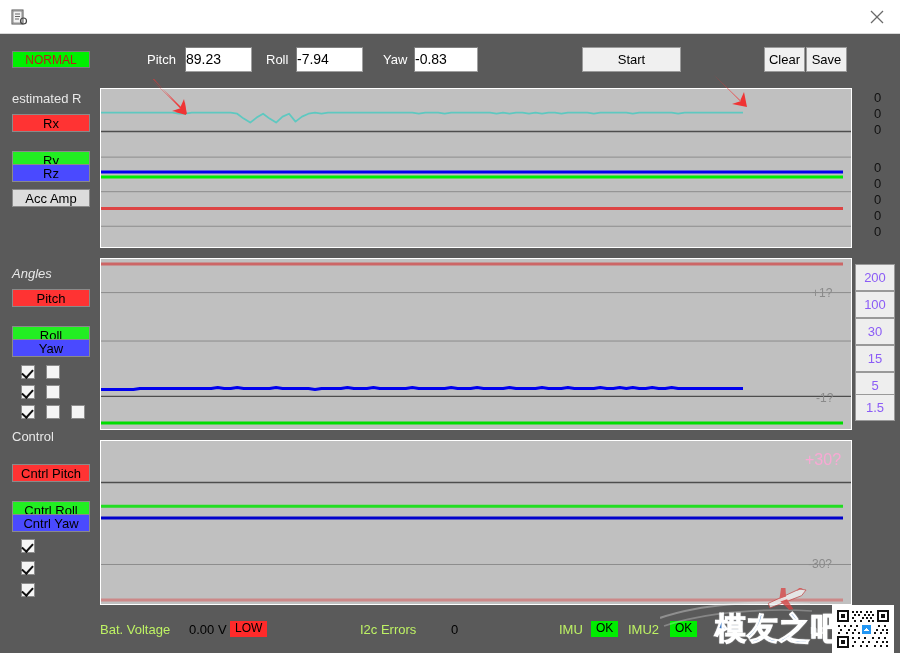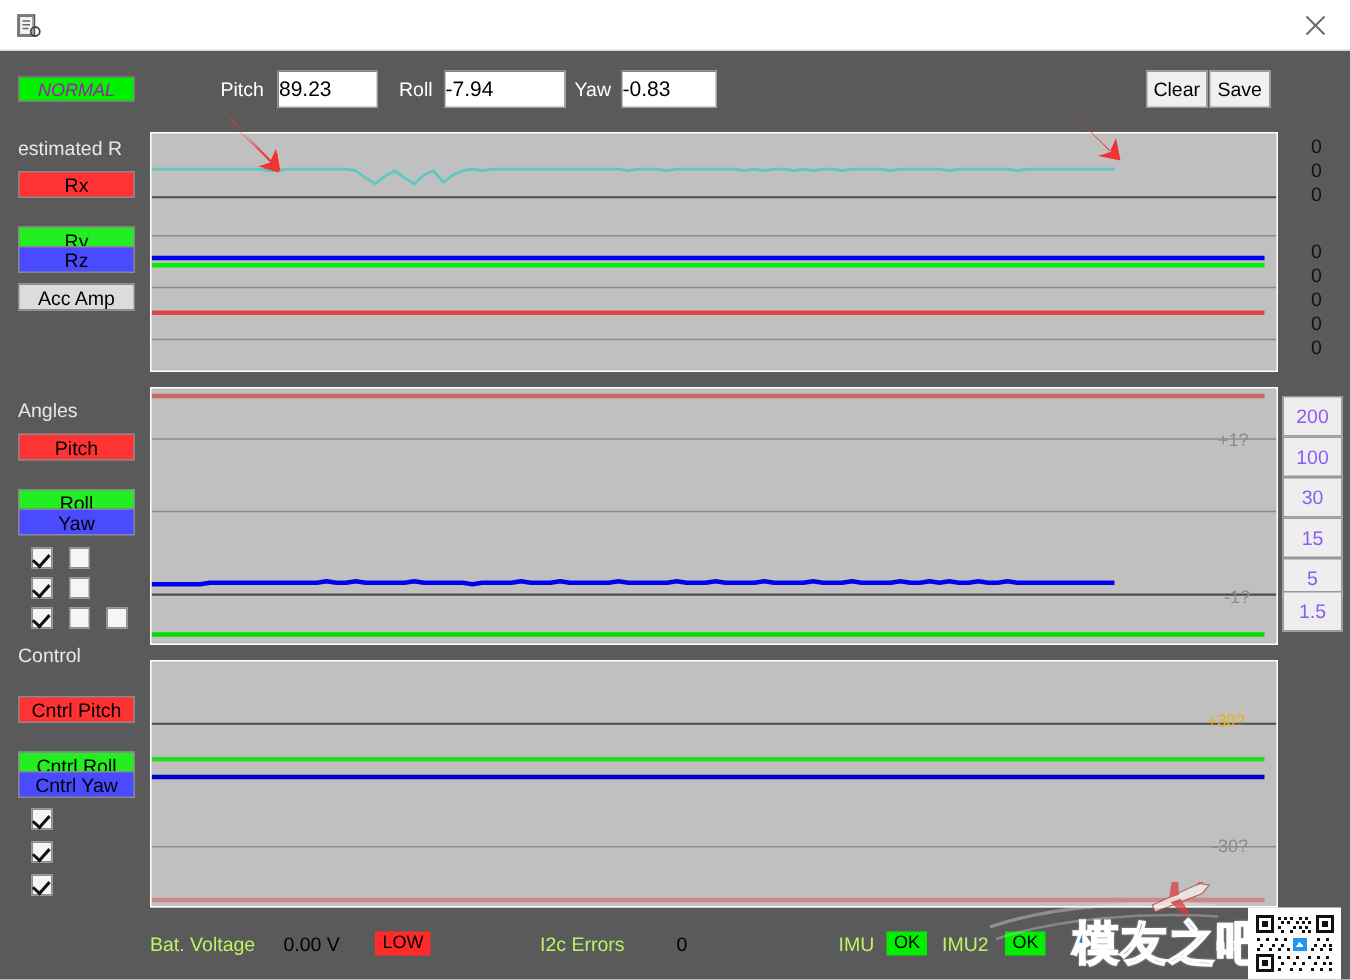"NORMAL" .status-badge { color: #a21caf -> #b91c1c; font-style: italic -> none }
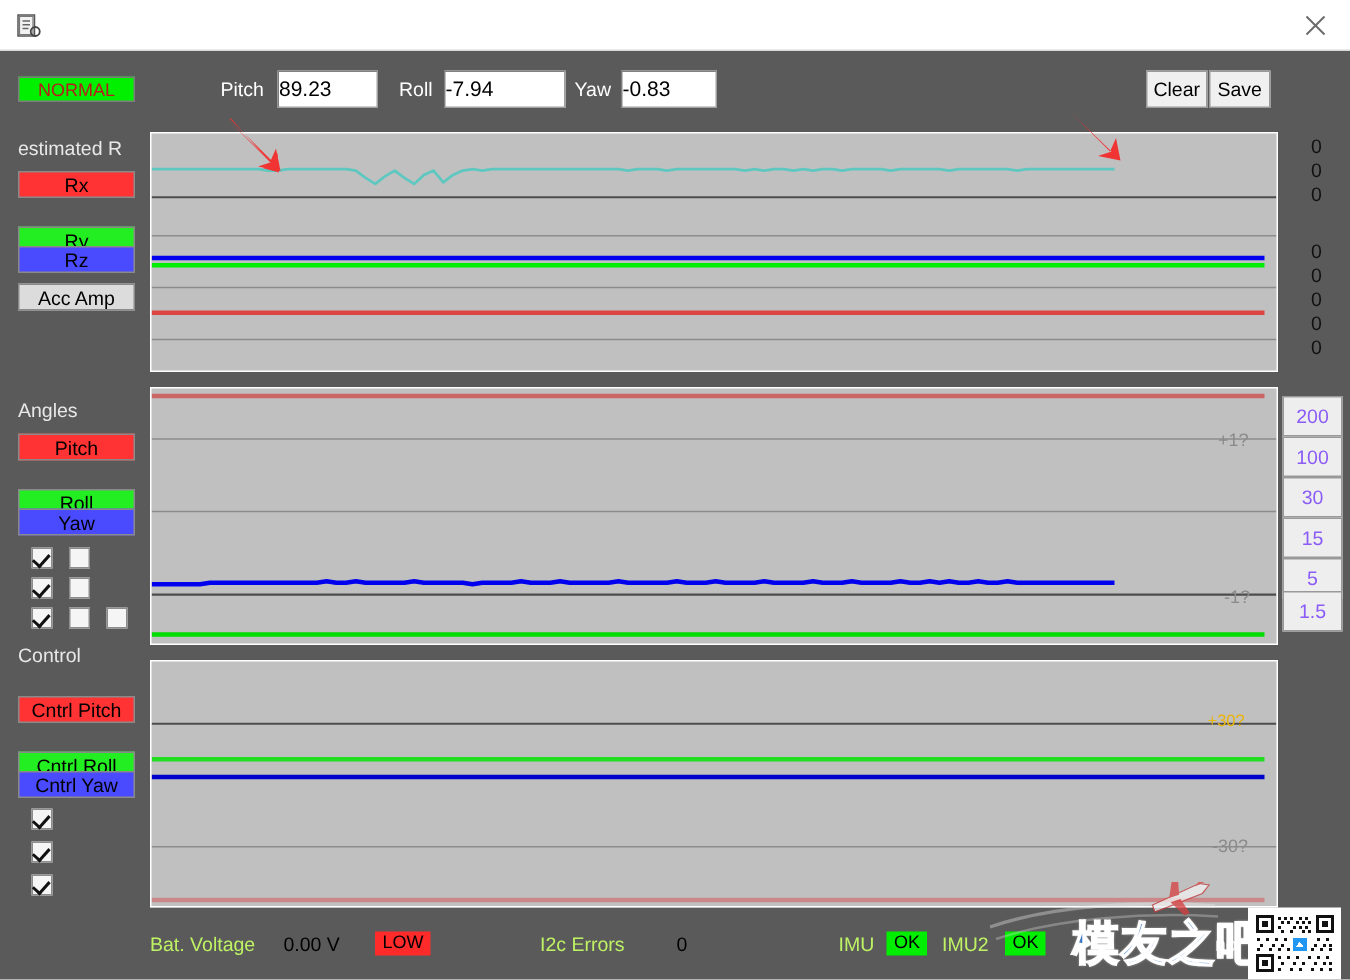"-7.94" div.field-box { width: 81px -> 67px }
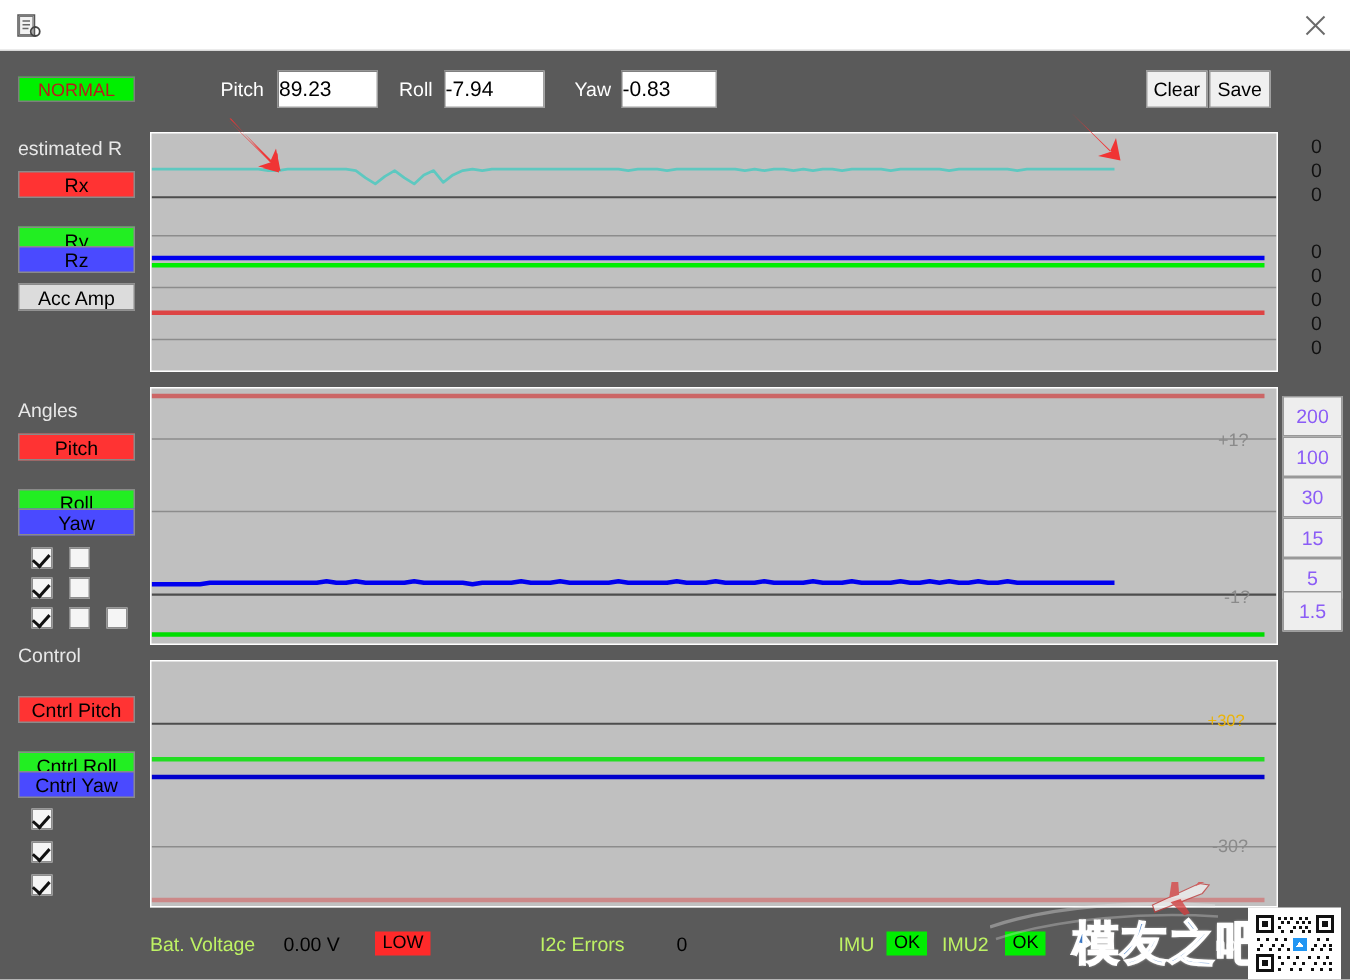"Start" div.btn { html: none -> <div>Start</div> }
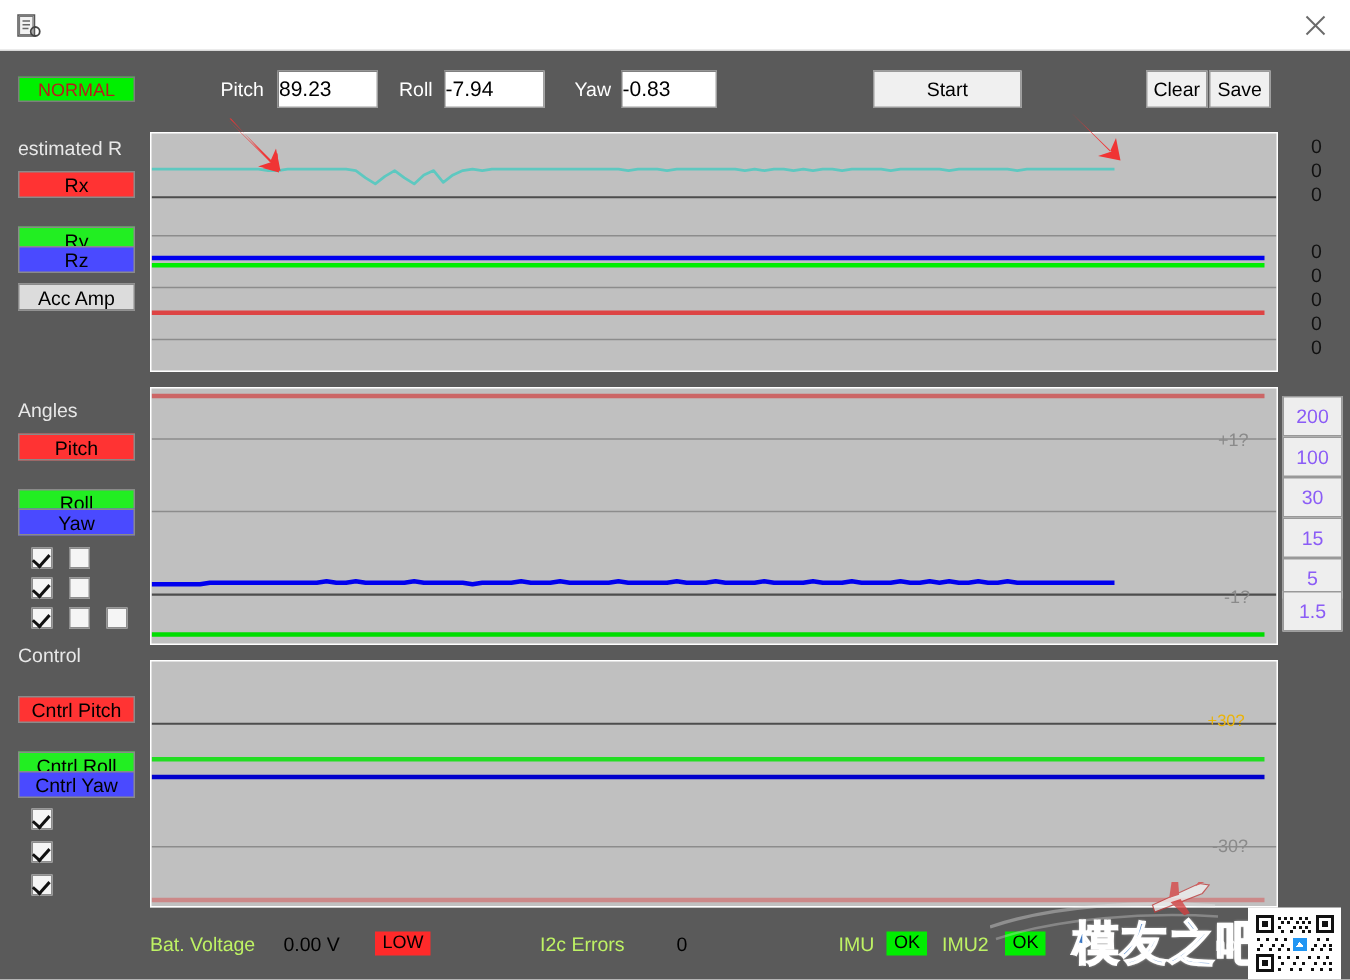"Angles" div.side-label { font-style: none -> italic }
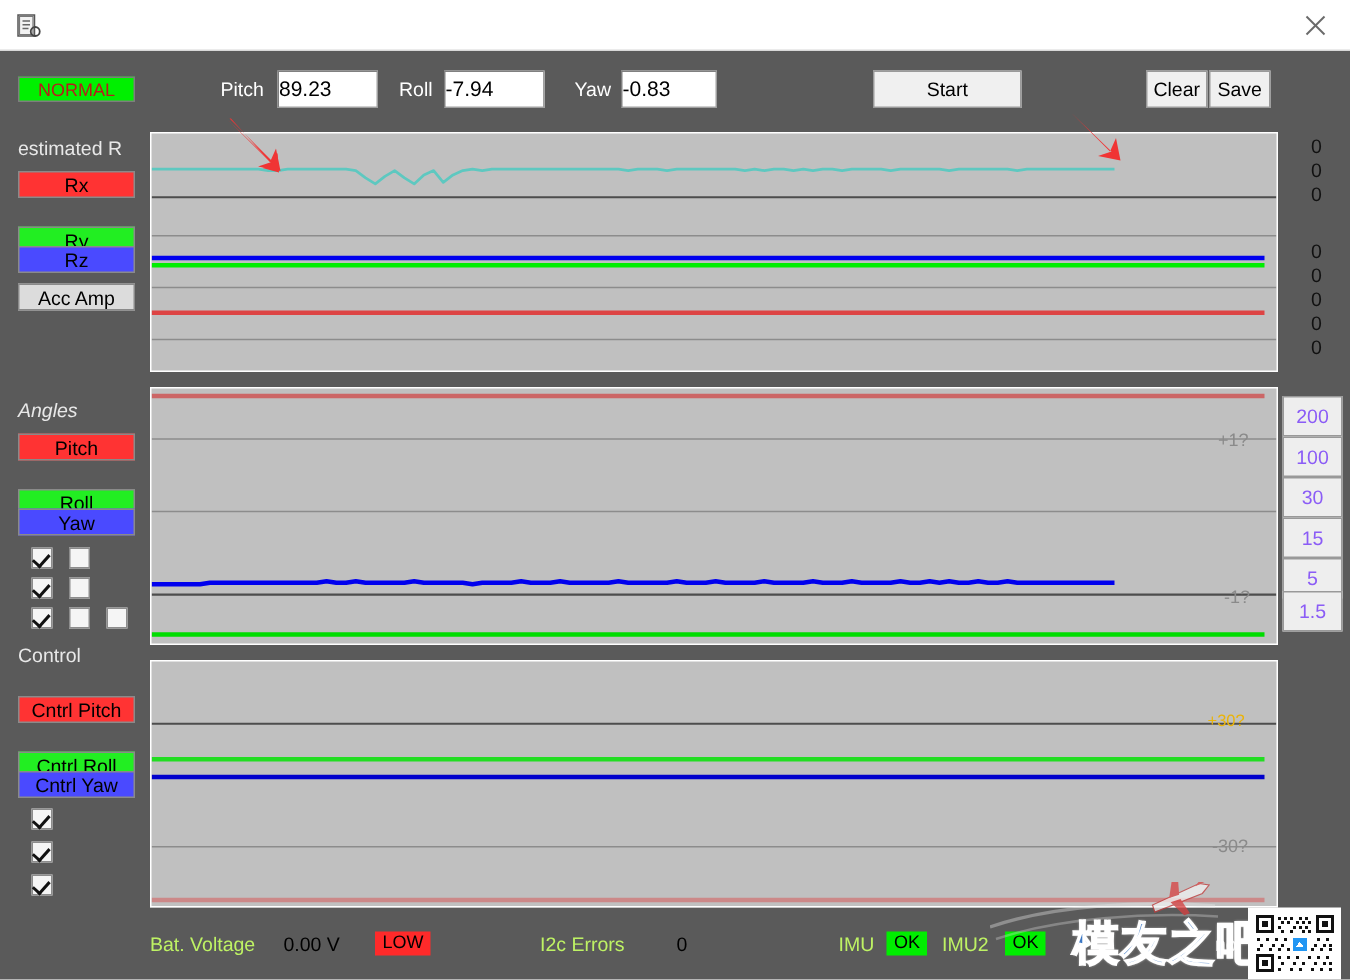"+30?" div { color: #eab308 -> #f9a8d4; font-size: 11px -> 16px; top: 475px -> 451px }
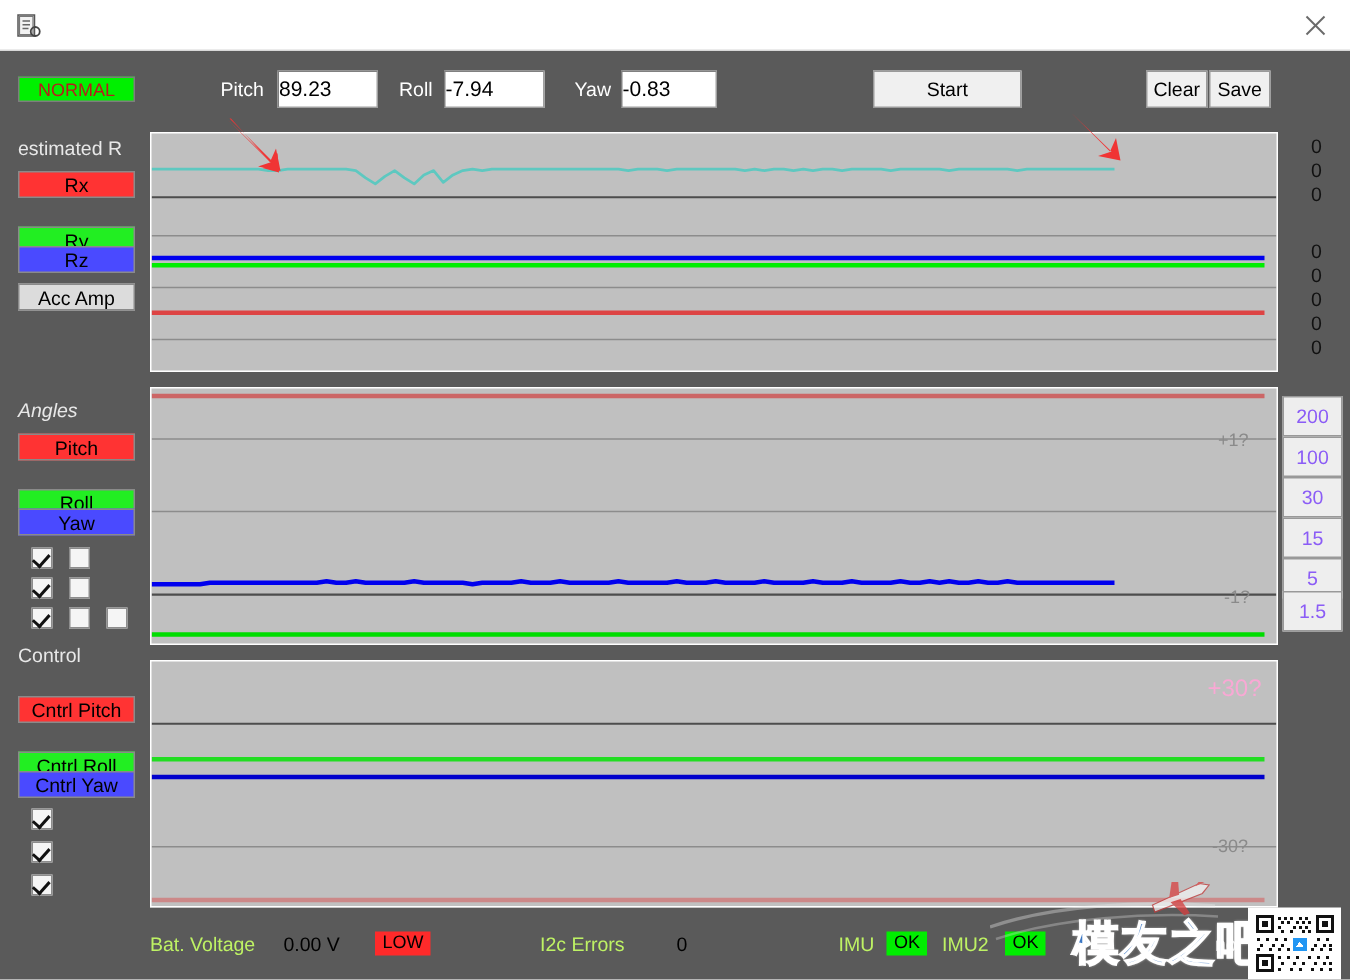"LOW" div.chip { left: 250px -> 230px }
